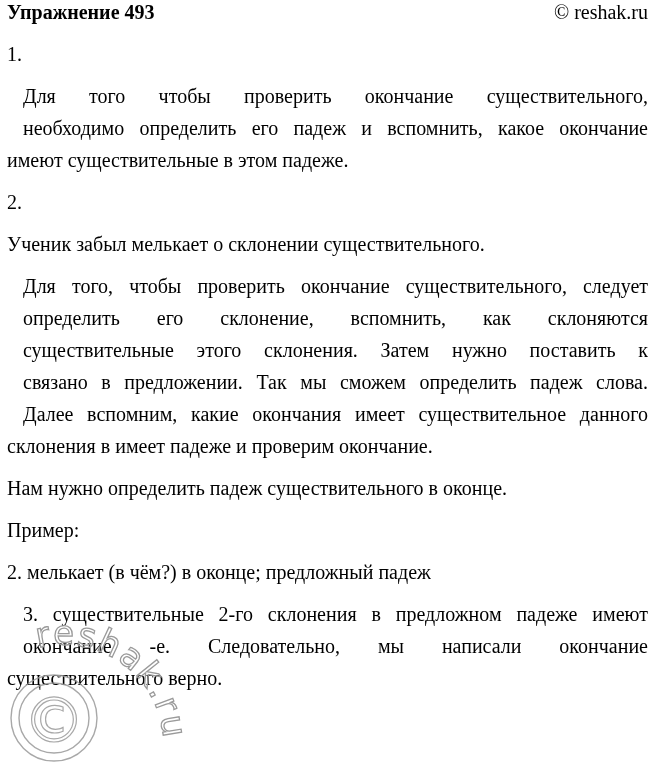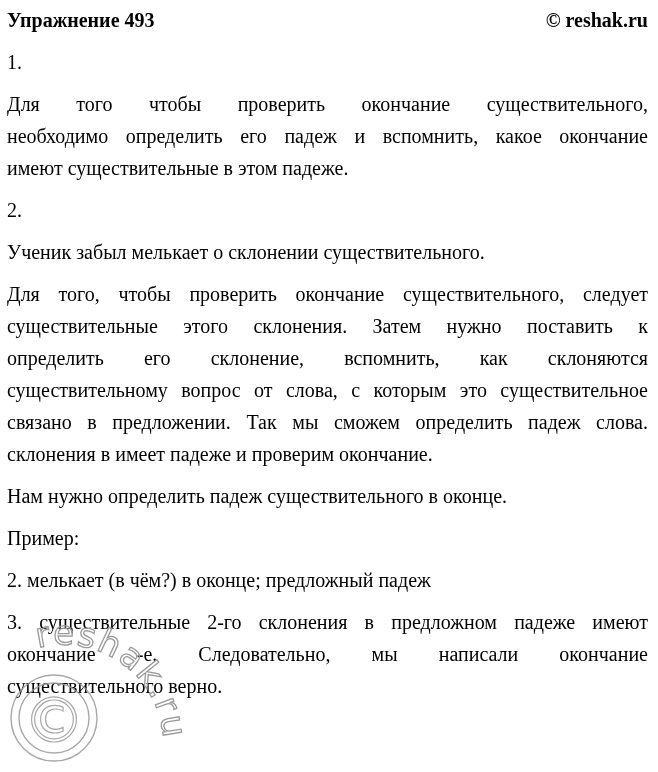"Упражнение 493" .page { padding: 8px 10px 0 7px -> 0 10px 0 7px }
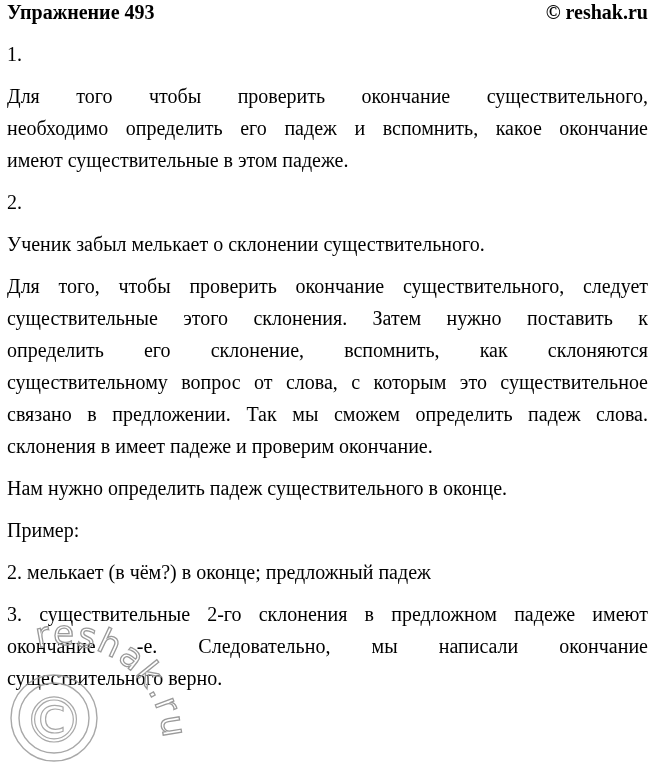"© reshak.ru" .hdr .copy { font-weight: bold -> normal }
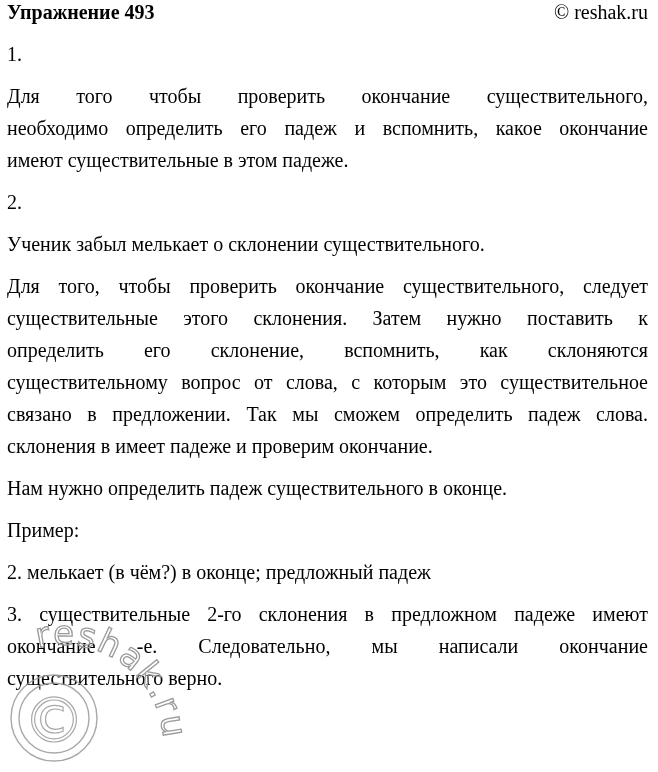"Для того чтобы проверить окончание" .line.just { margin-left: none -> 16px }
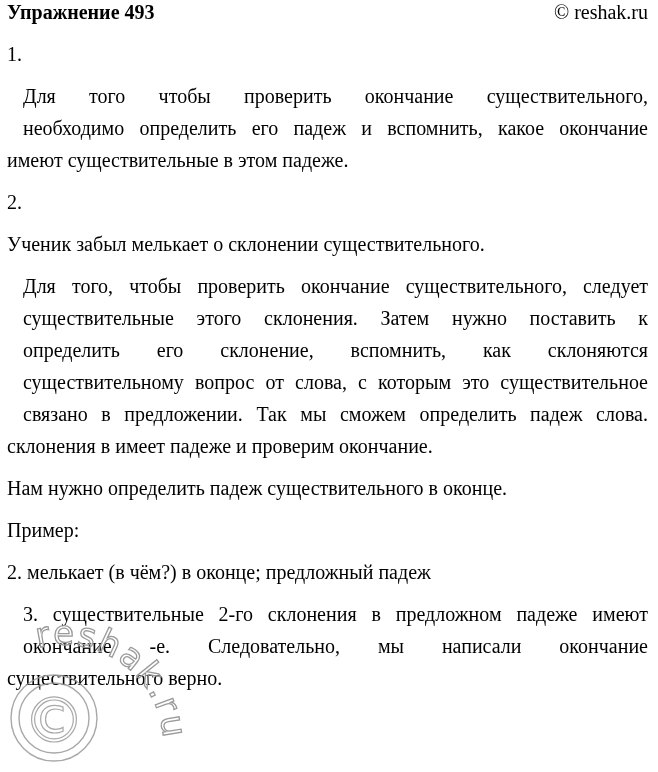"существительные этого склонения. Затем" div.line { order: before "определить его склонение, вспомнить, как" -> after "определить его склонение, вспомнить, как" }
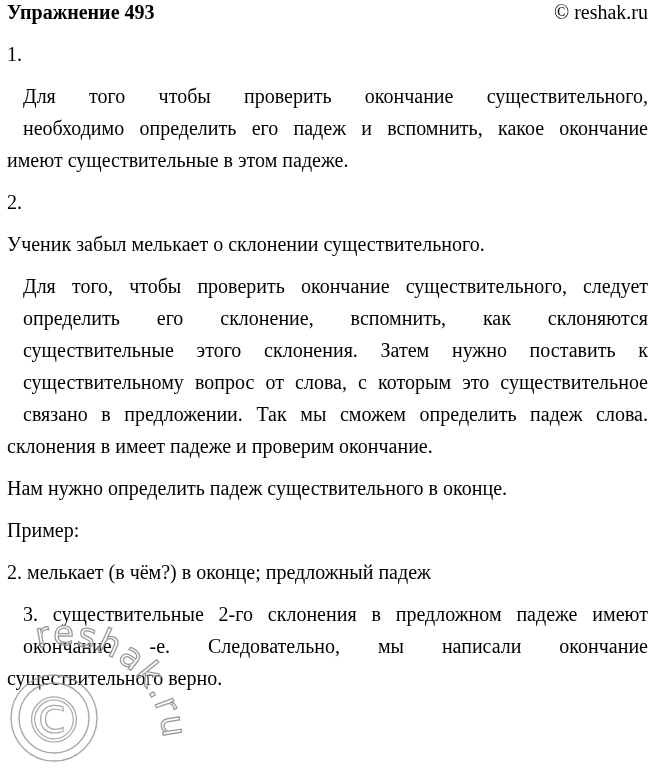"существительному вопрос от слова, с" div.line { html: <div>существительному вопрос от слова, с которым это существительное</div> -> none }
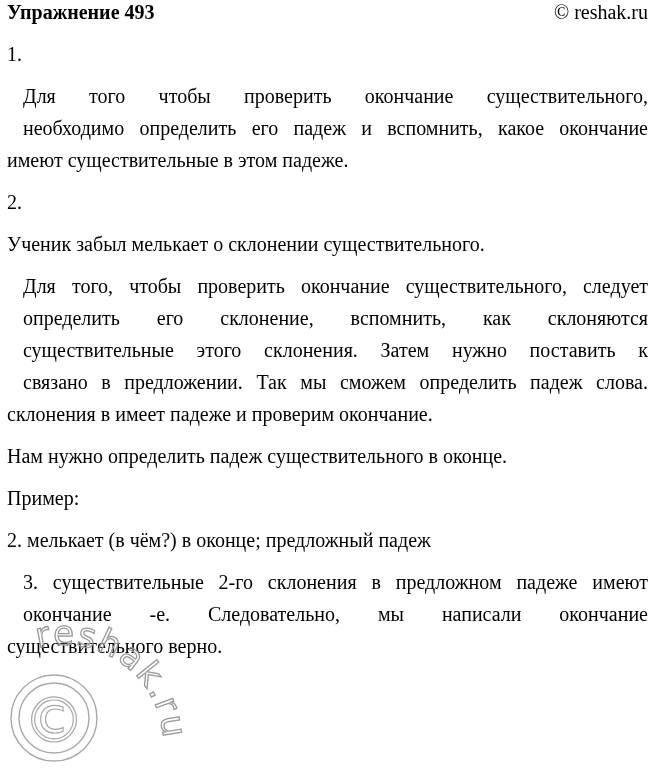"Далее вспомним, какие окончания имеет" div.line { html: none -> <div>Далее вспомним, какие окончания имеет существительное данного</div> }
